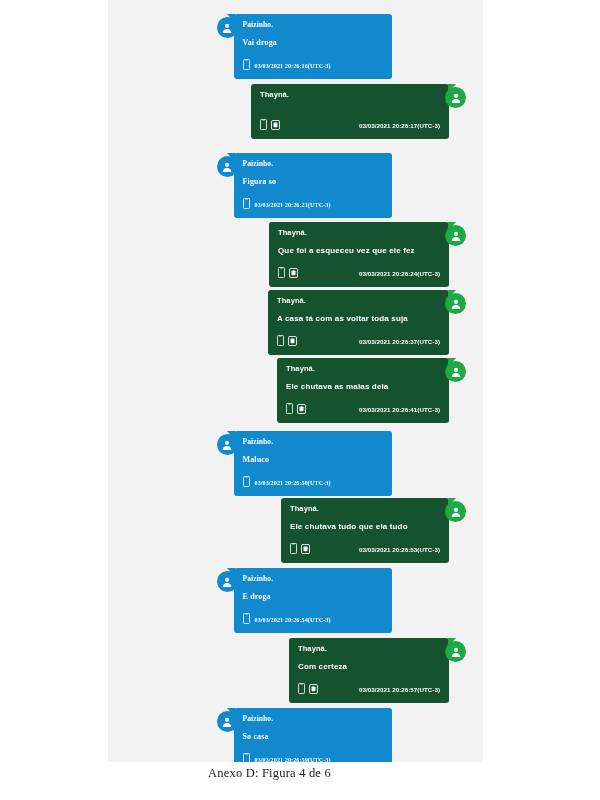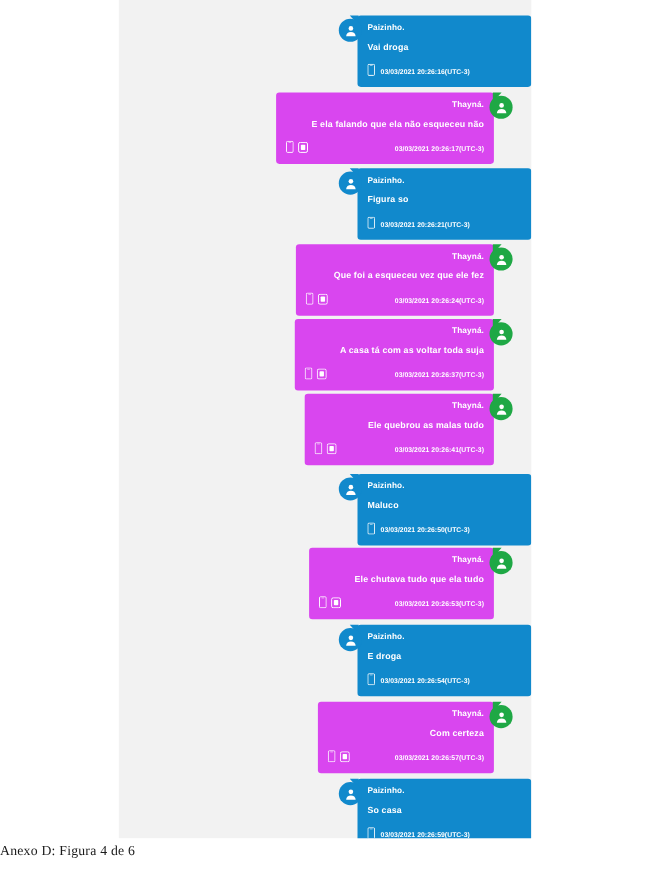"Paizinho." .msg-row.incoming { font-family: none -> Liberation Serif, serif; justify-content: flex-end -> center }
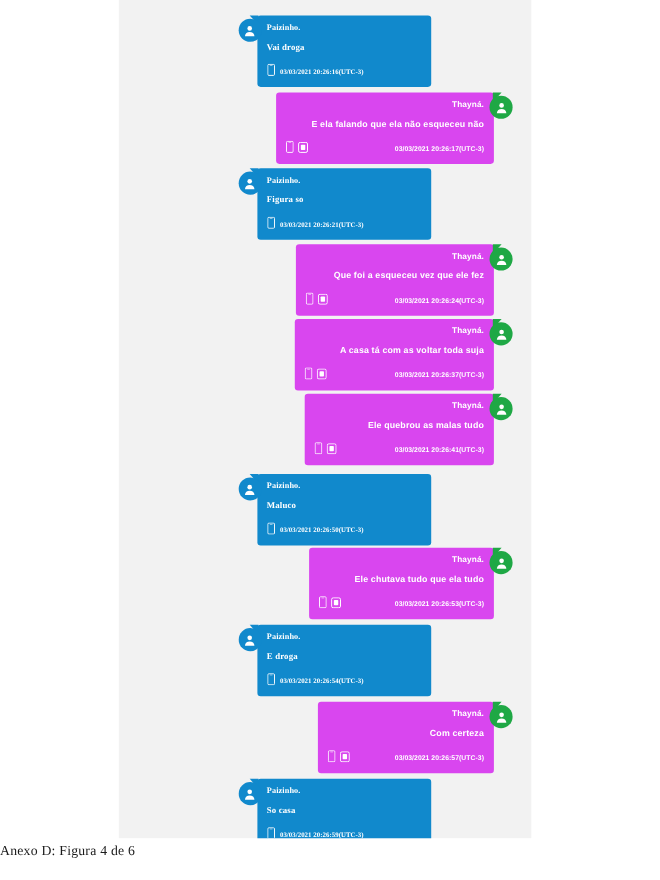"Thayná." .bubble.green { background: #d946ef -> #14532d; text-align: right -> none }
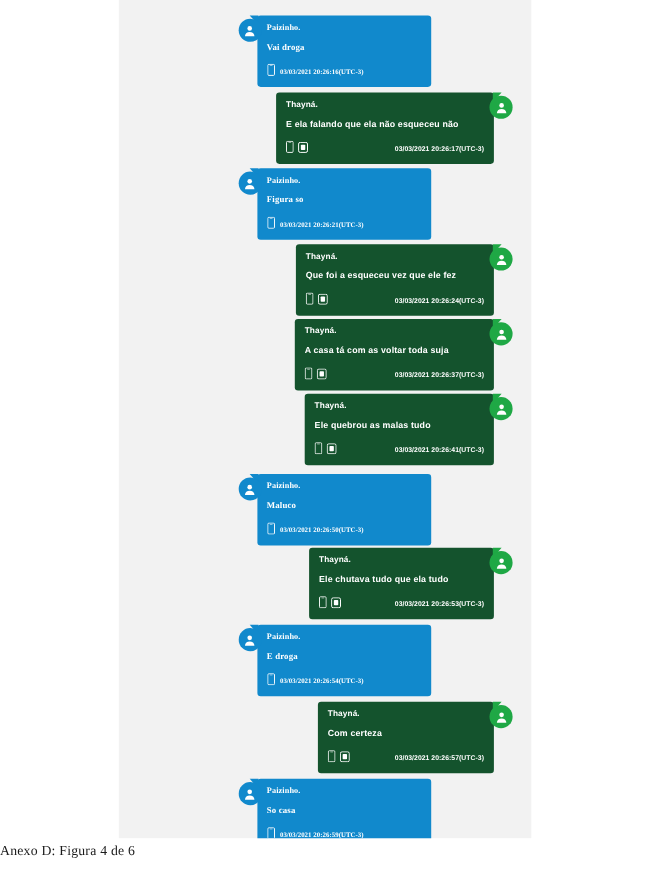"E ela falando que ela" div.body-text { html: <div>E ela falando que ela não esqueceu não</div> -> none }
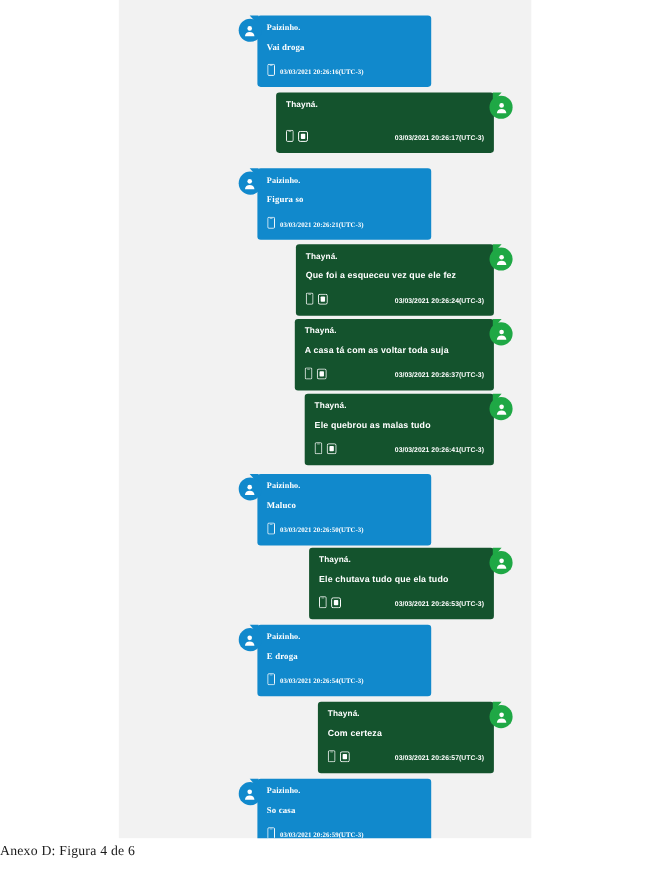"Ele quebrou as malas tudo" div.body-text { text: quebrou as malas tudo -> chutava as malas dela }
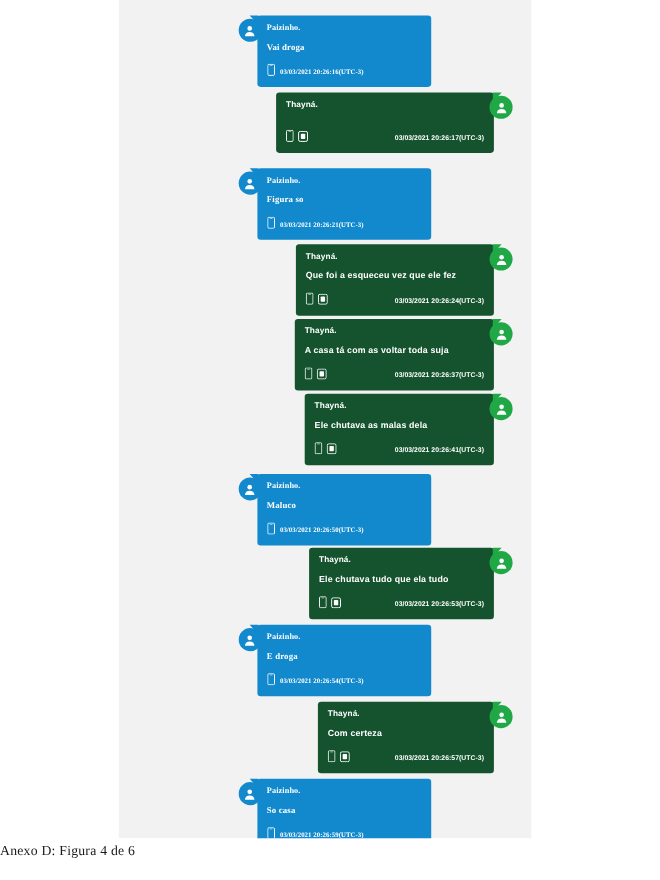"Anexo D: Figura 4 de" #caption { text-align: none -> center }
